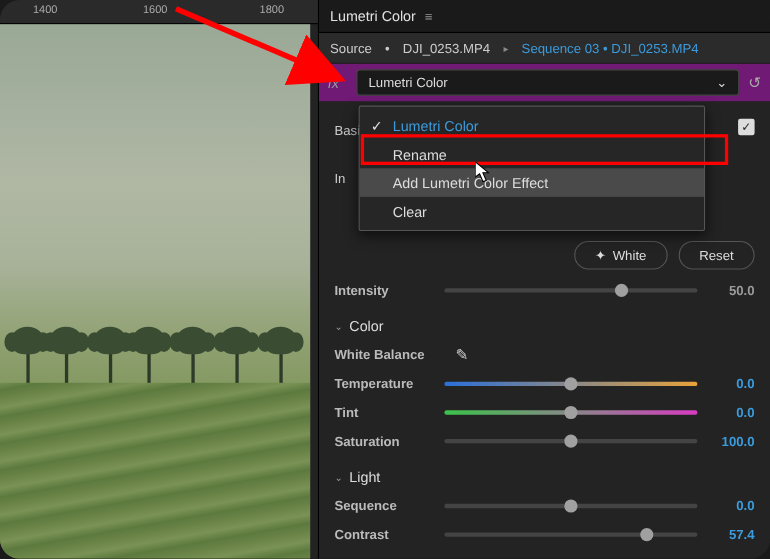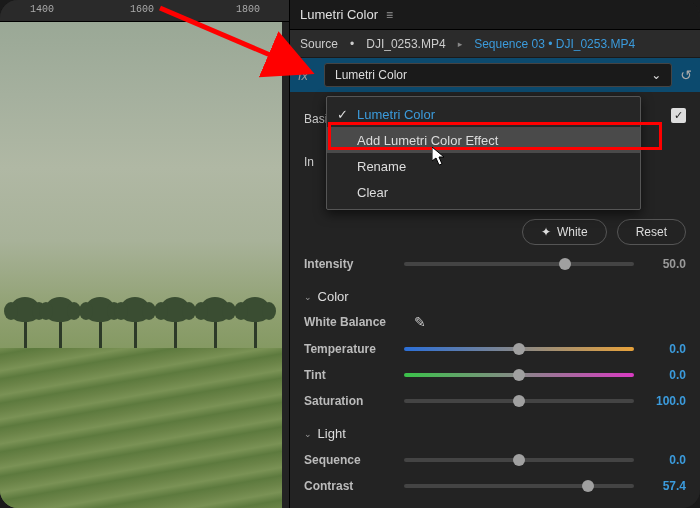"1400" .ruler-mark { font-family: Liberation Mono, monospace -> none }
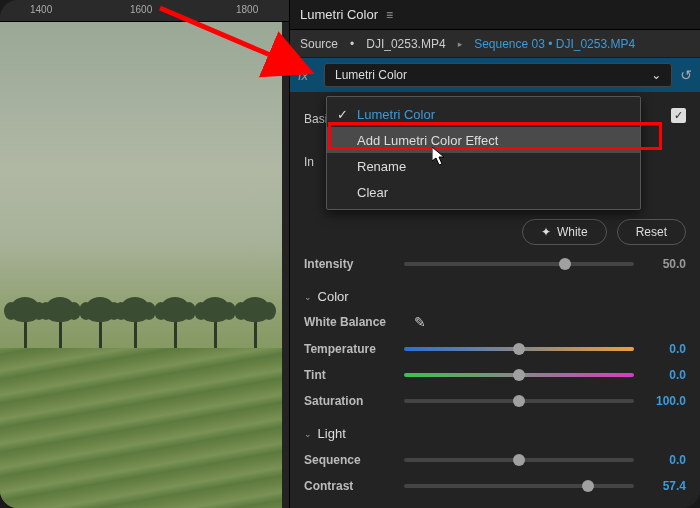"fx" .fx-row { background: #0c4a6e -> #701a75 }
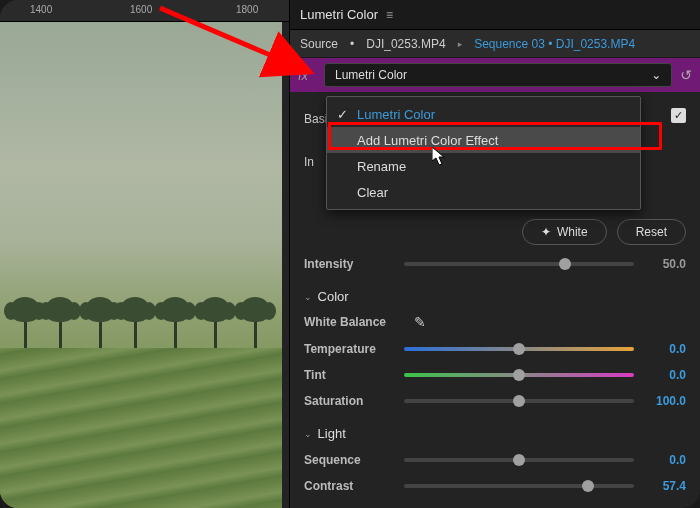"Add Lumetri Color Effect" div.menu-item { order: before "Rename" -> after "Rename" }
